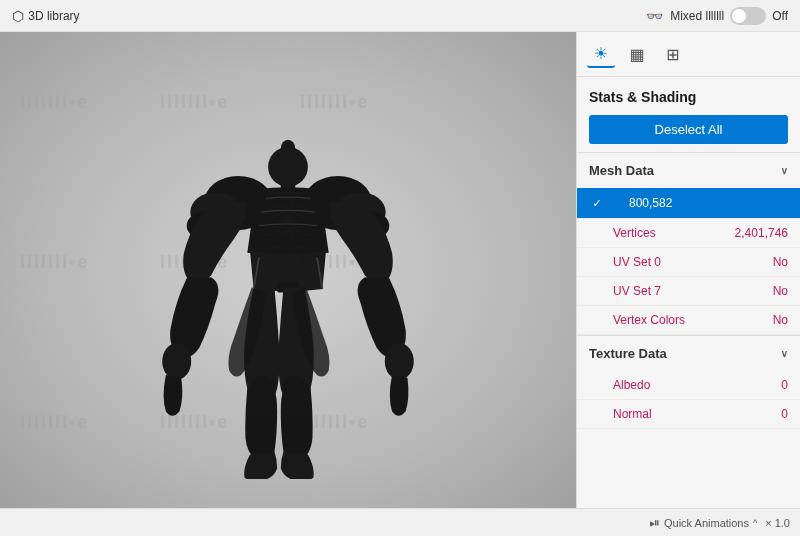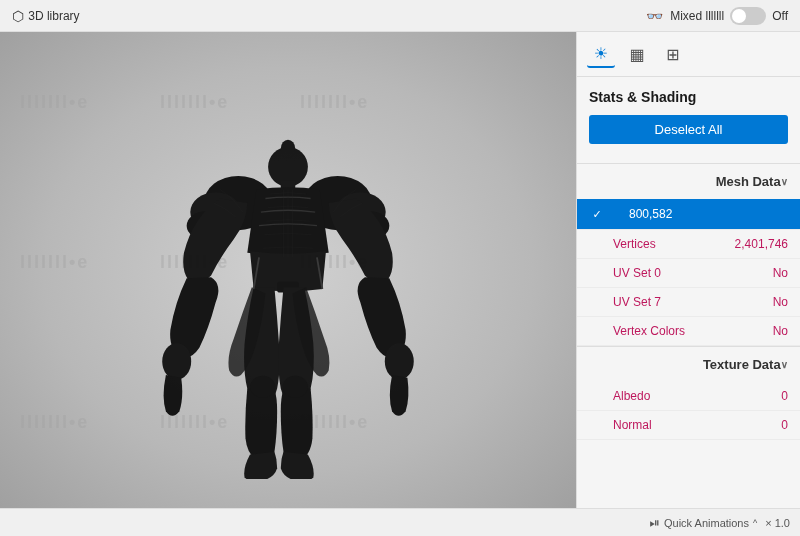"Deselect All" .deselect-btn { margin: 0 12px 19px 12px -> 0 12px 8px 12px }
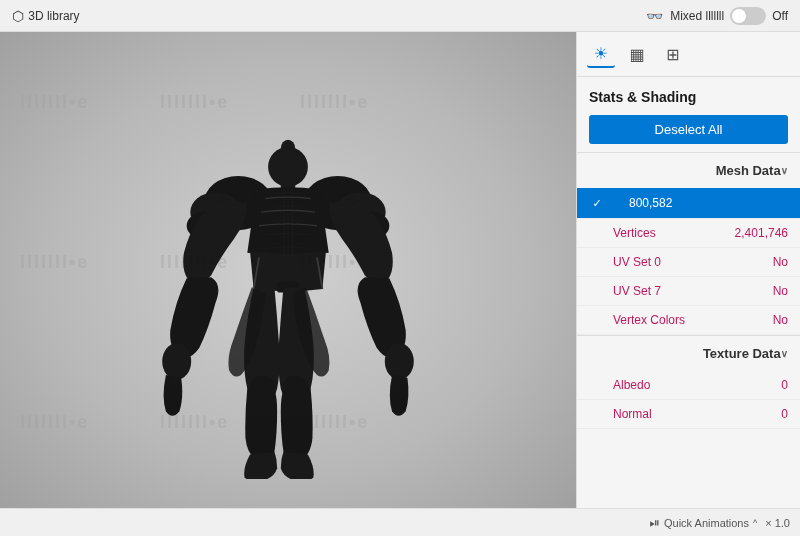"Mesh Data" .section-header { justify-content: flex-end -> space-between }
